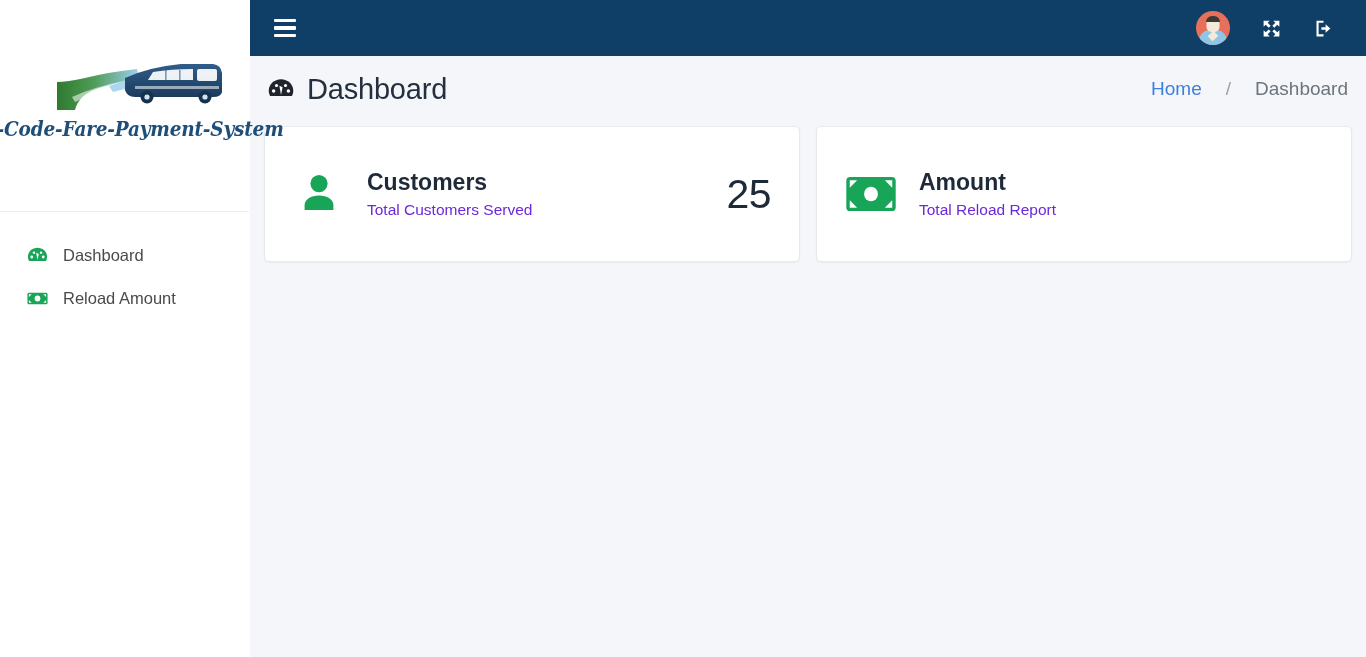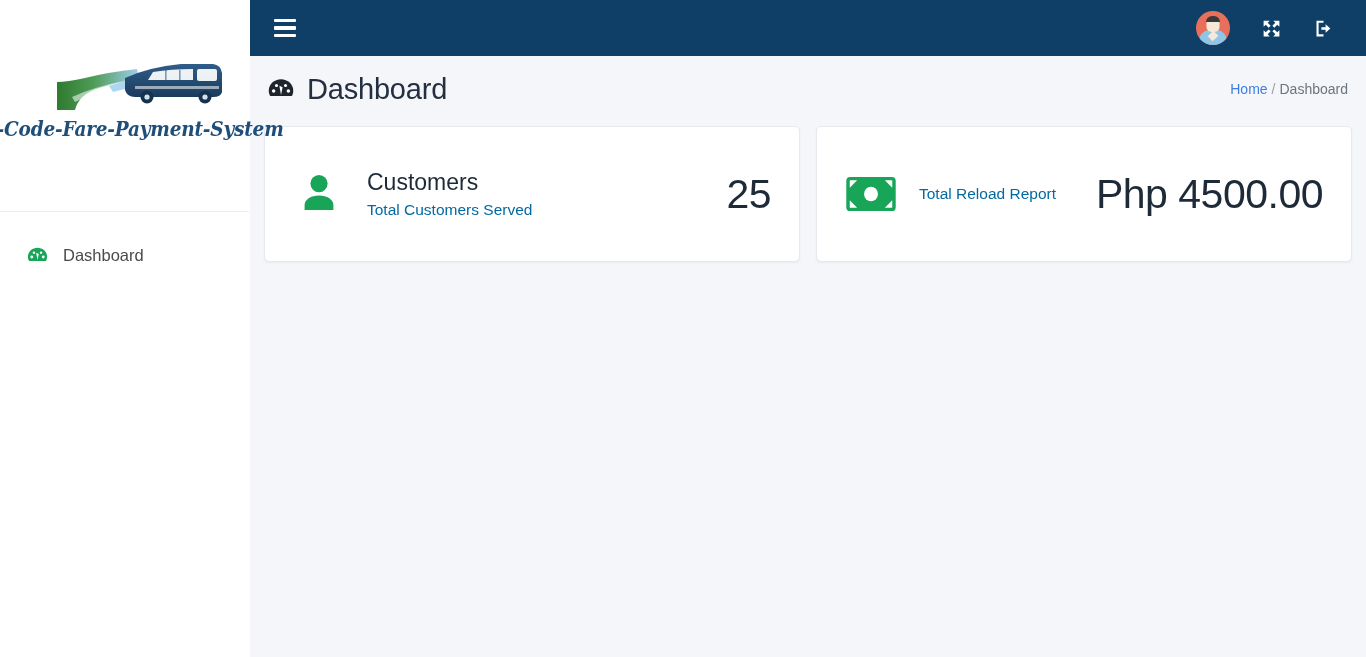"Home" .breadcrumb { font-size: 14px -> 19px; gap: 4px -> 24px }
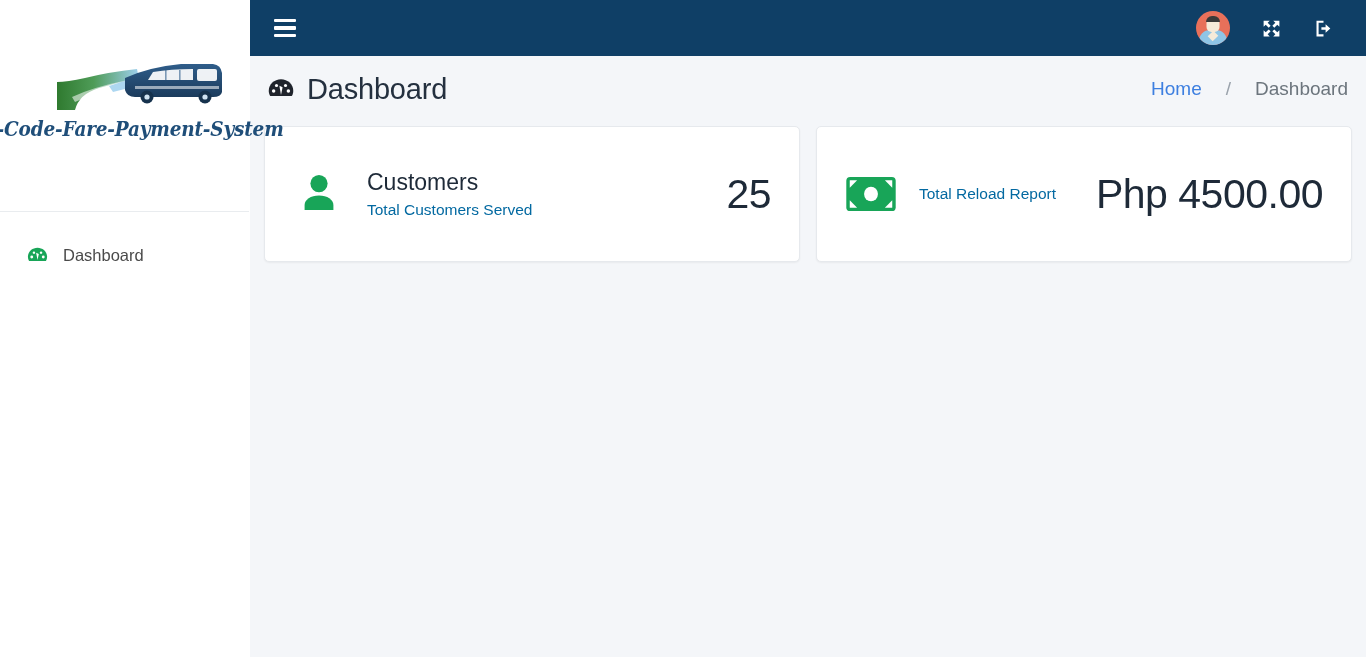"Customers" .card-title { font-weight: normal -> bold }
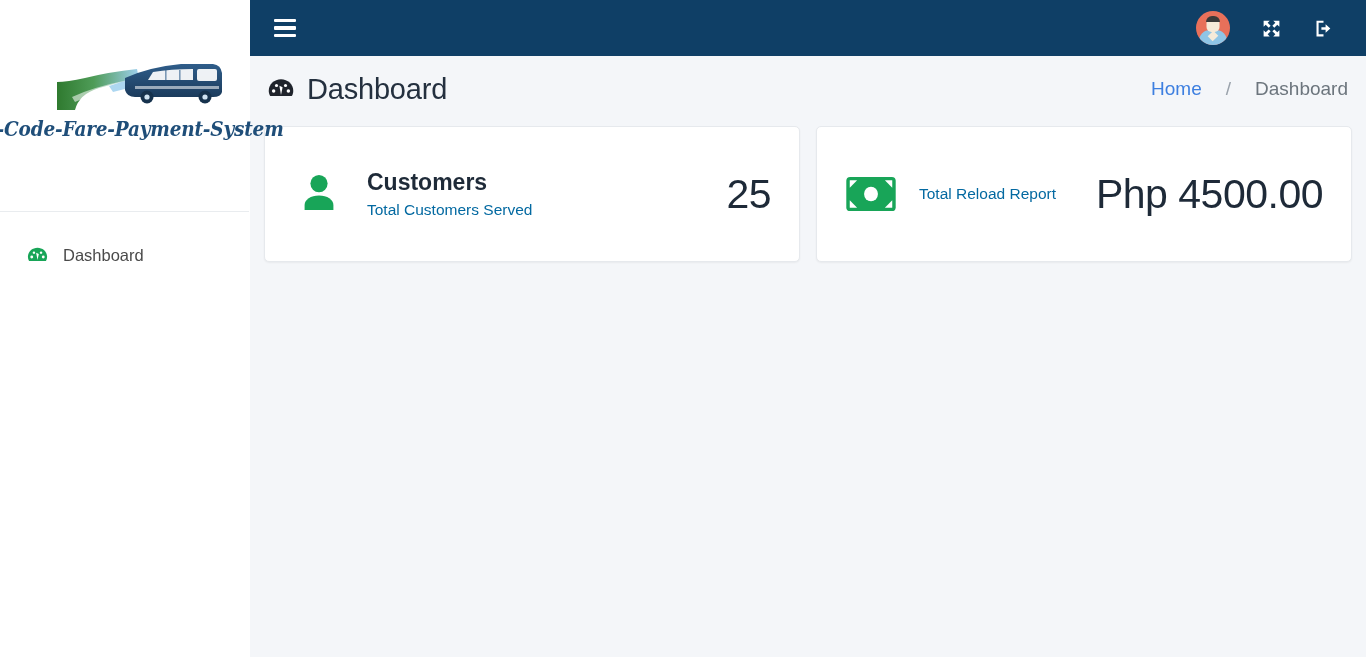"Amount" div.card-title { html: none -> <div>Amount</div> }
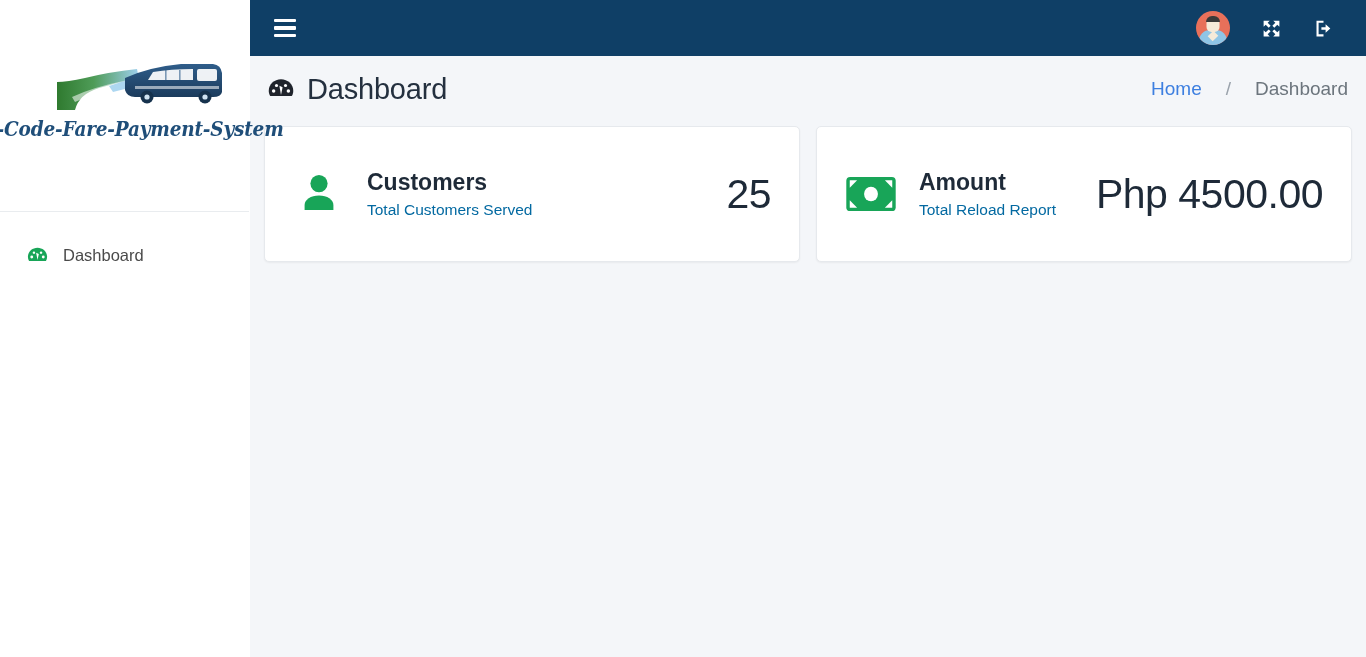"Total Customers Served" .card-sub { color: #0369a1 -> #6d28d9 }
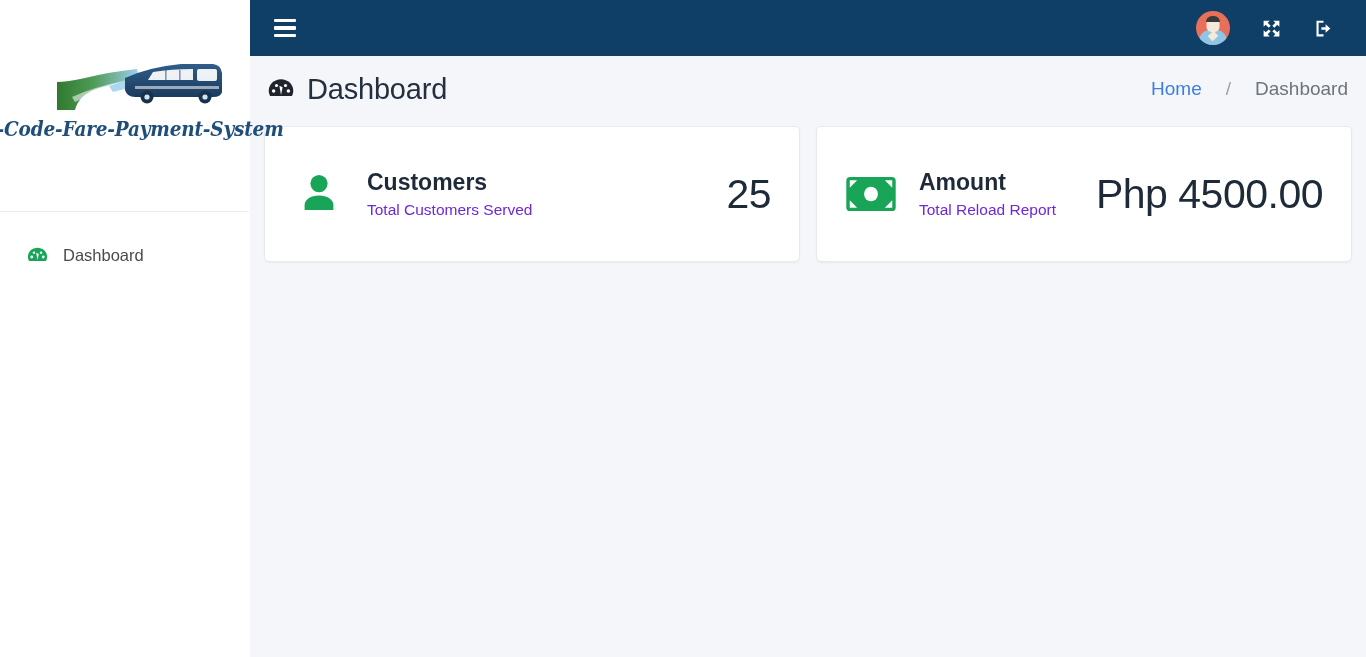"Php 4500.00" div.card-value { html: <div>Php 4500.00</div> -> none }
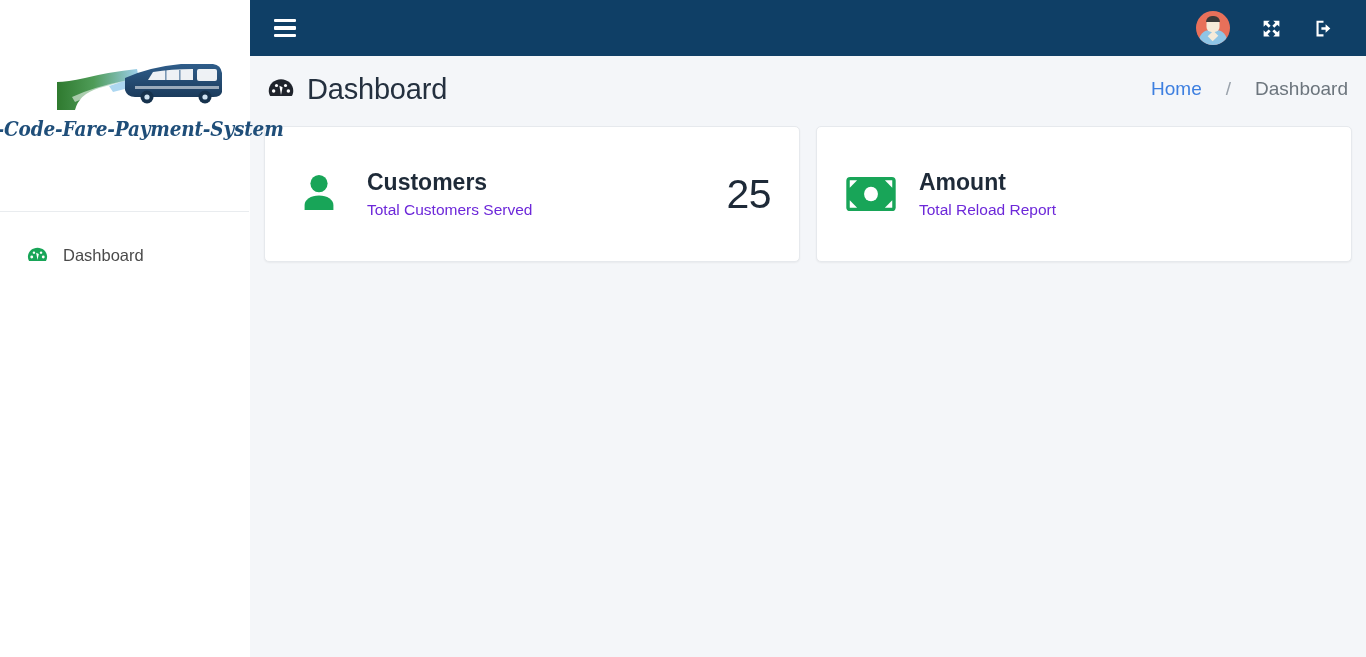"Reload Amount" a.nav-item { html: none -> <a> <span> <svg> <rect></rect> <ellipse></ellipse> <path></path> <path></path> <path></path> <path></path> </svg> </span> <span>Reload Amount</span> </a> }
